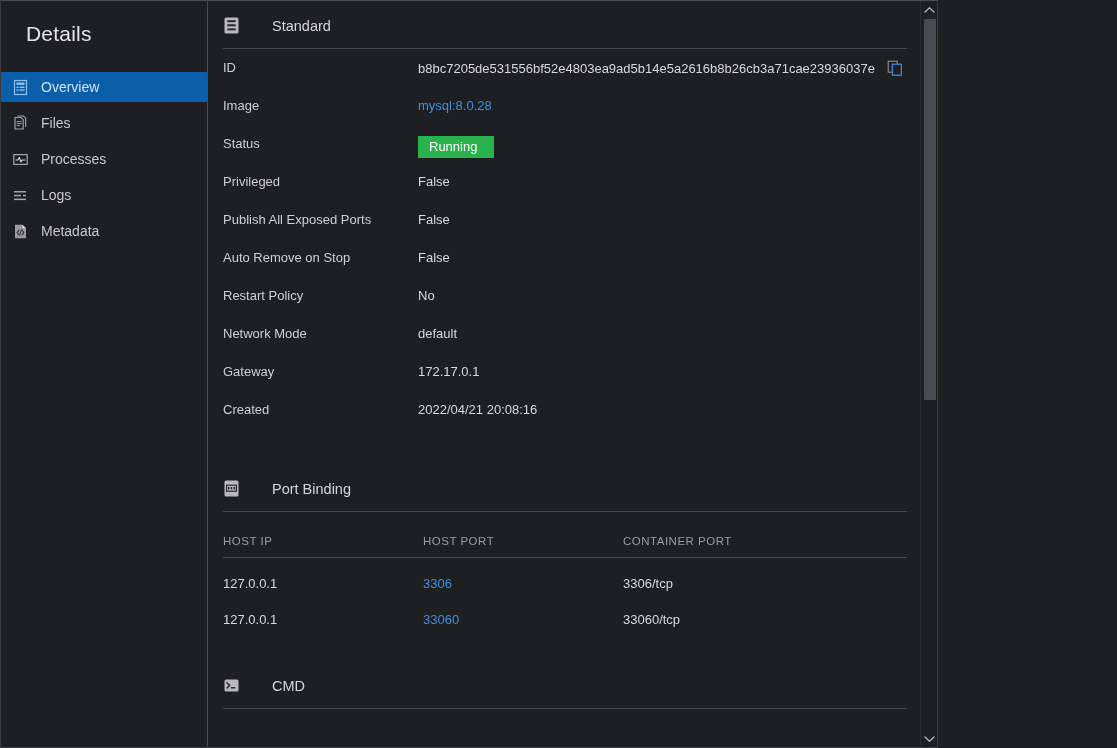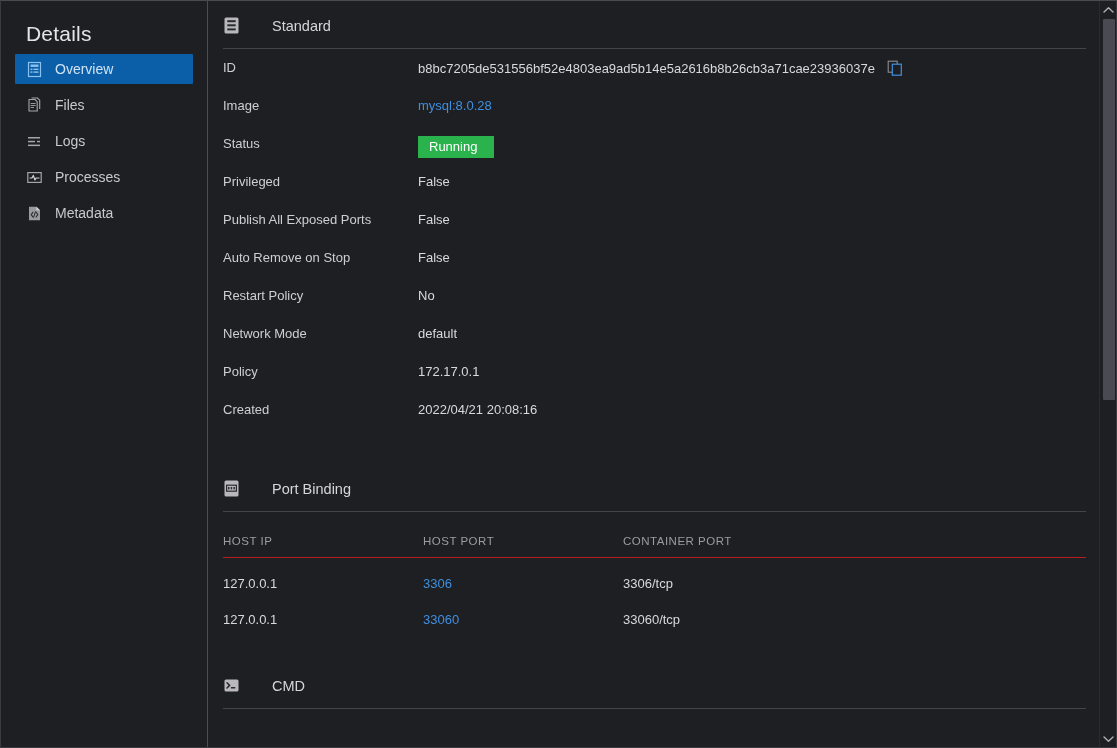"Details" #app { width: 1117px -> 938px }
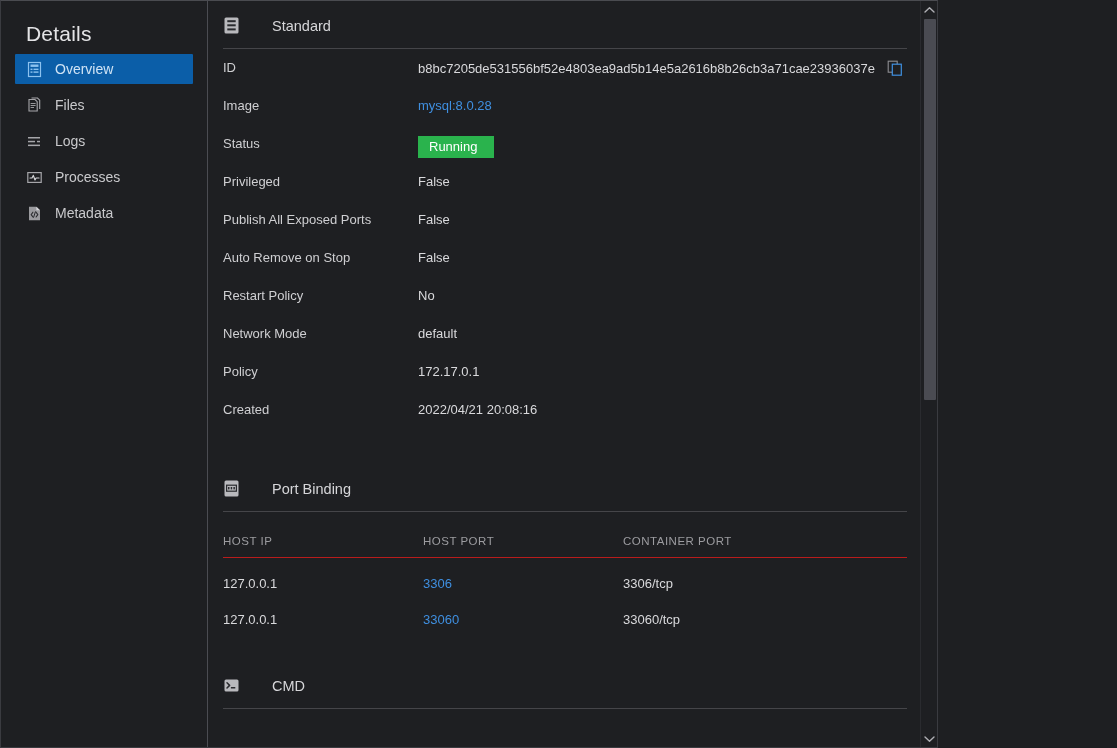"Overview" #nav { margin-top: 8px -> 26px; padding: 0 14px -> 0 0 }
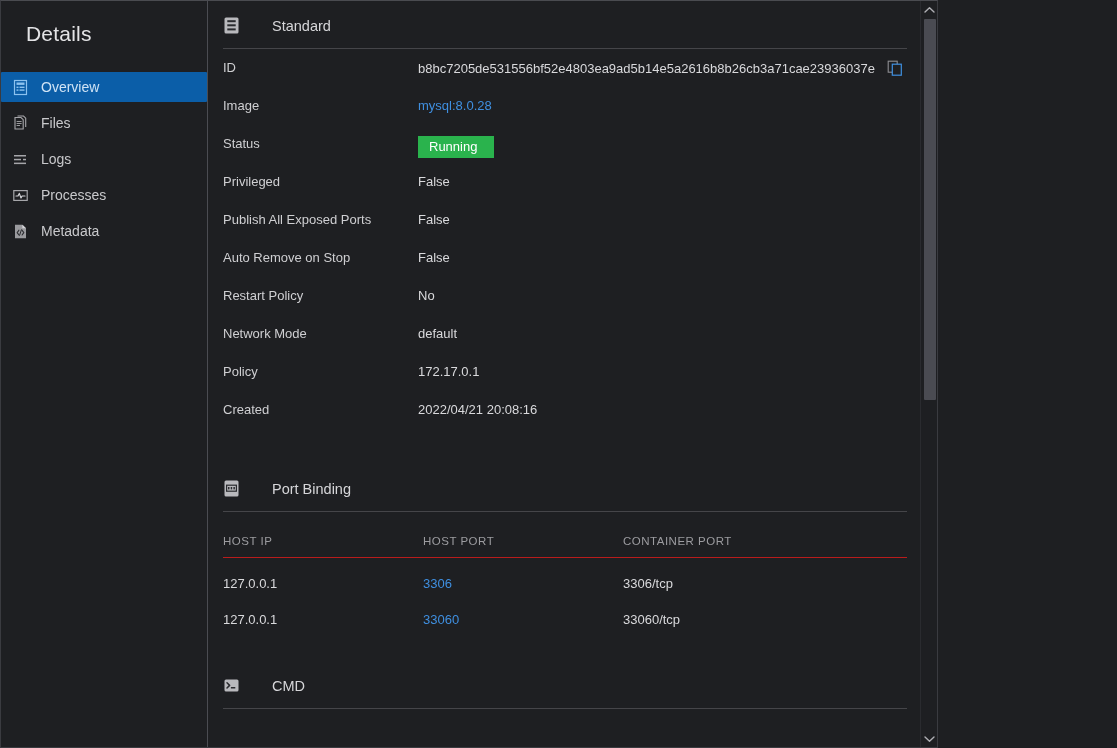"Logs" div.nav-item { order: before "Processes" -> after "Processes" }
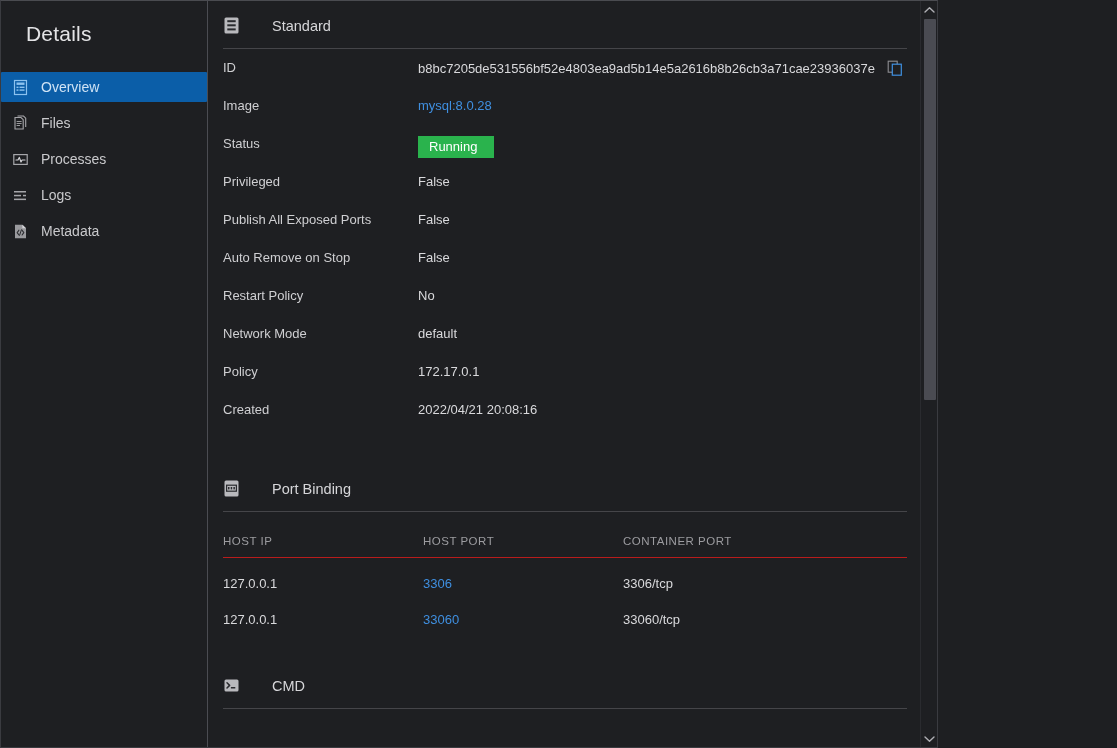"Policy" div.prop-key { text: Policy -> Gateway }
